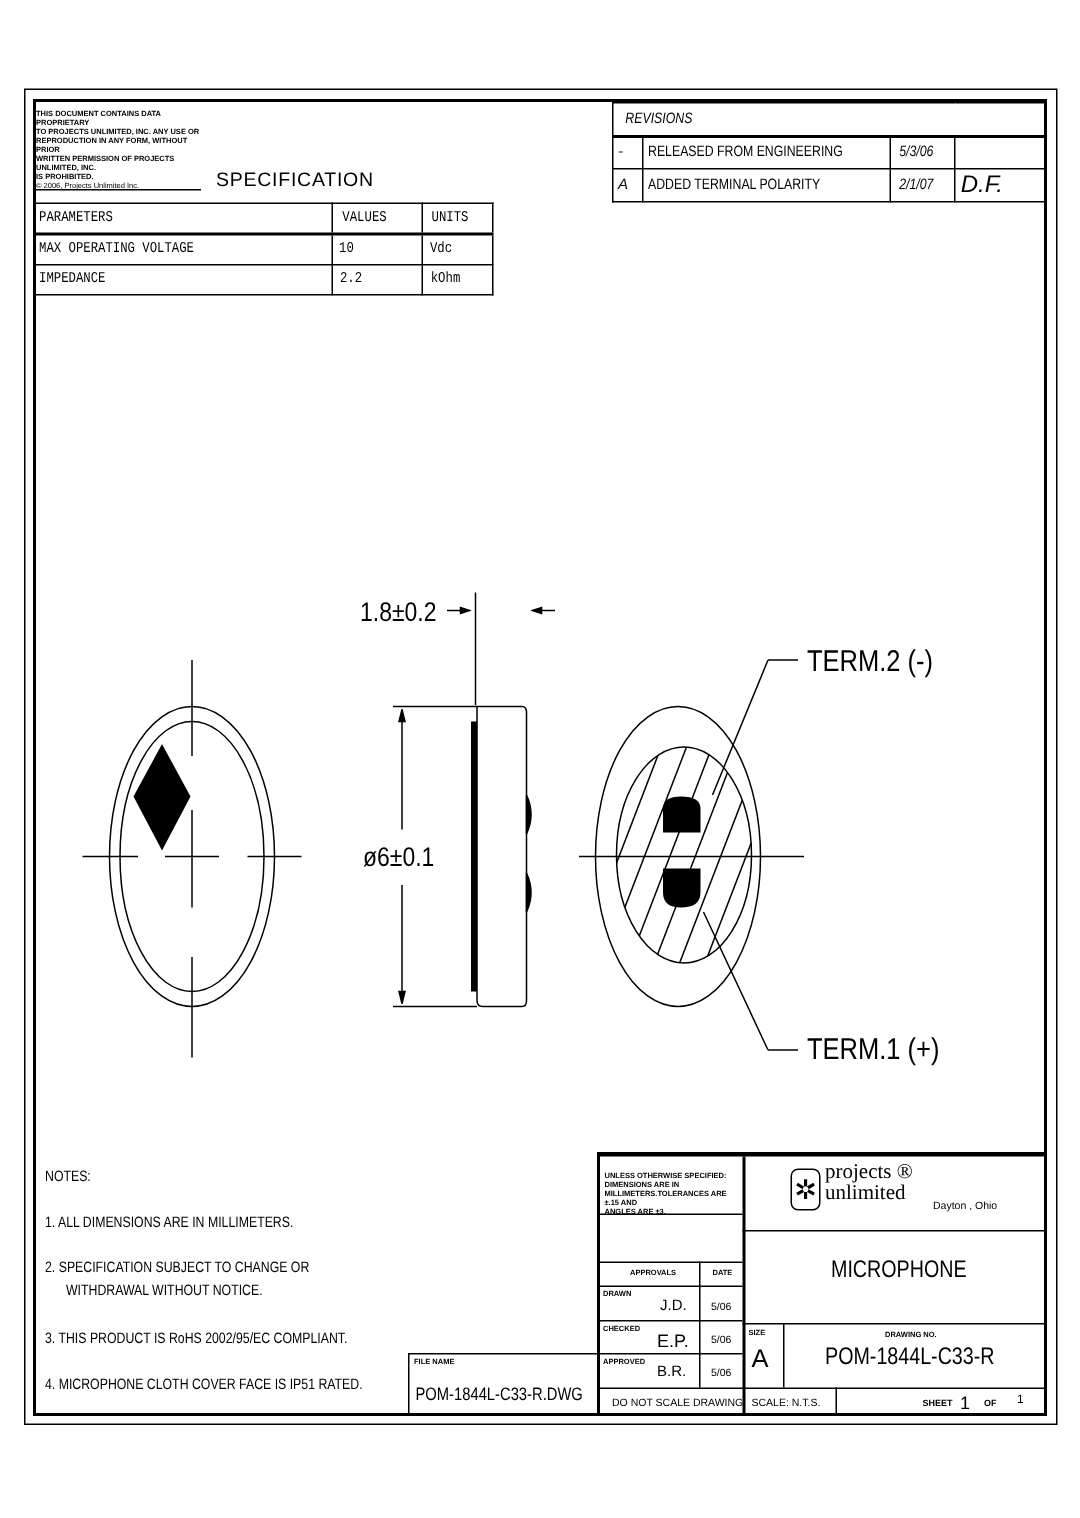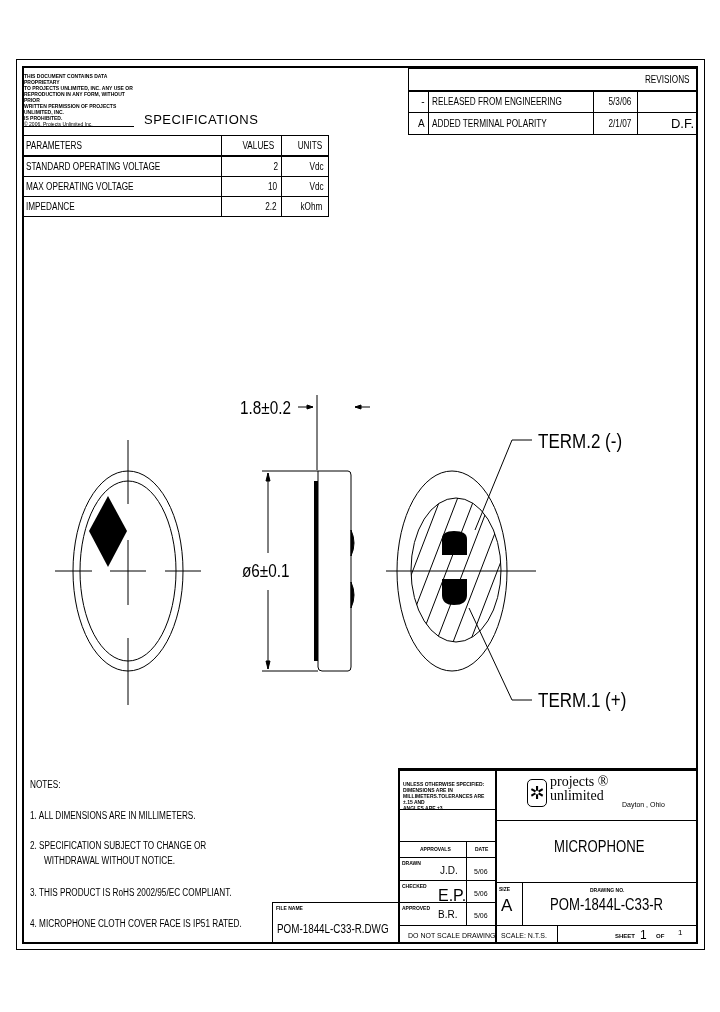"REVISIONS" .rev td.c { font-style: none -> italic; text-align: right -> left }
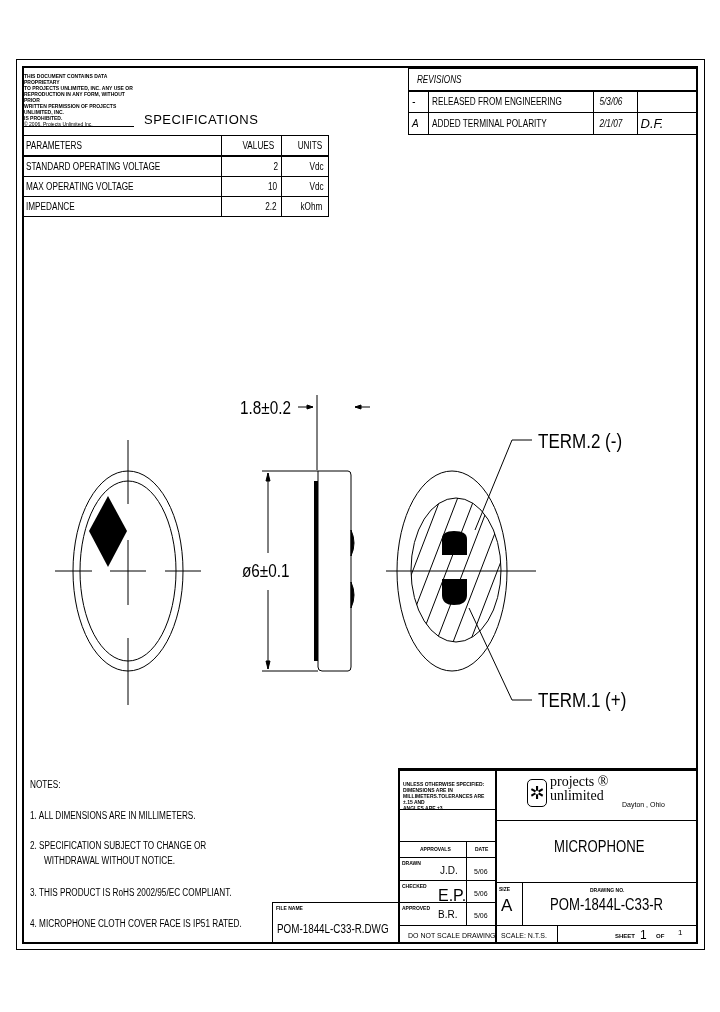"SPECIFICATIONS" div.abs { text: SPECIFICATIONS -> SPECIFICATION }
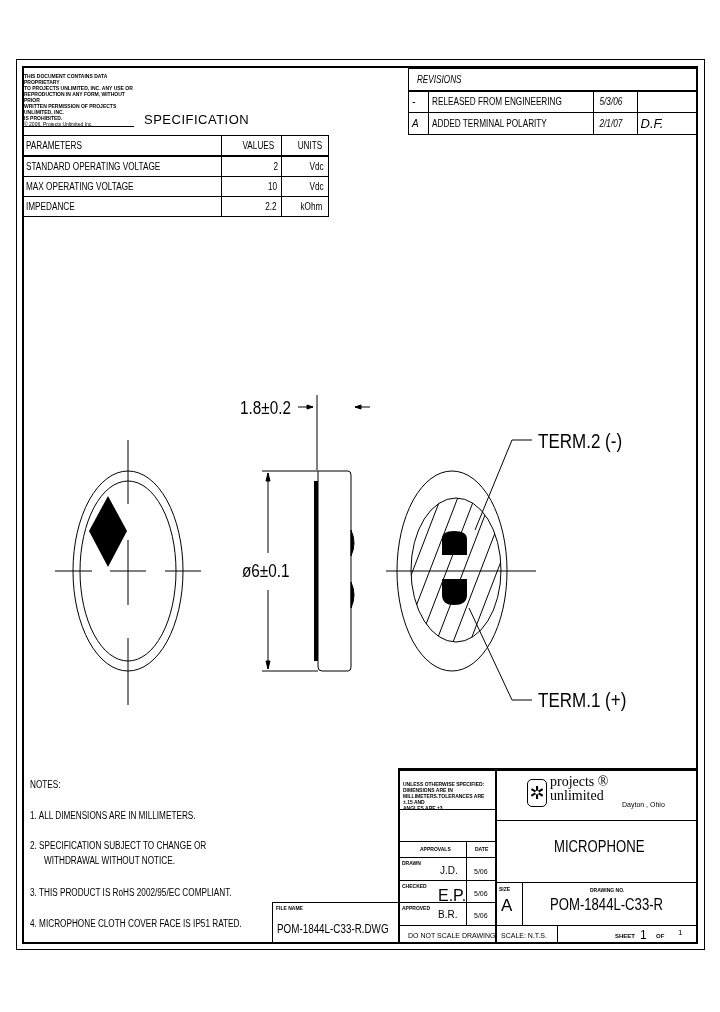"D.F." td.c { font-size: 13px -> 16px }
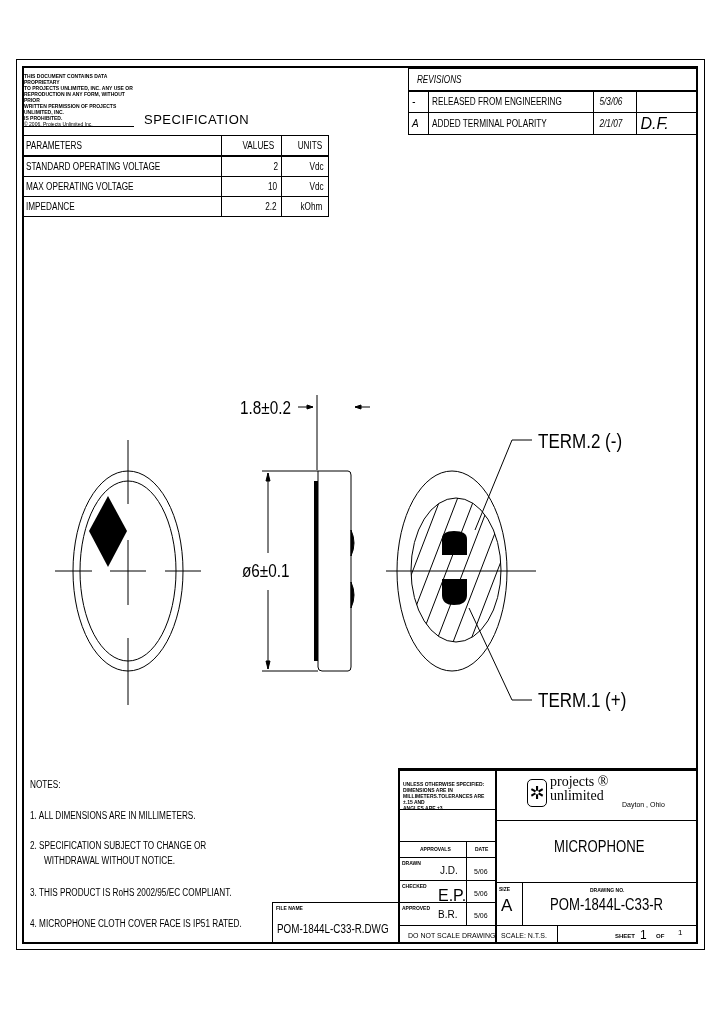"PARAMETERS" .spec td { font-family: Liberation Sans, sans-serif -> Liberation Mono, monospace }
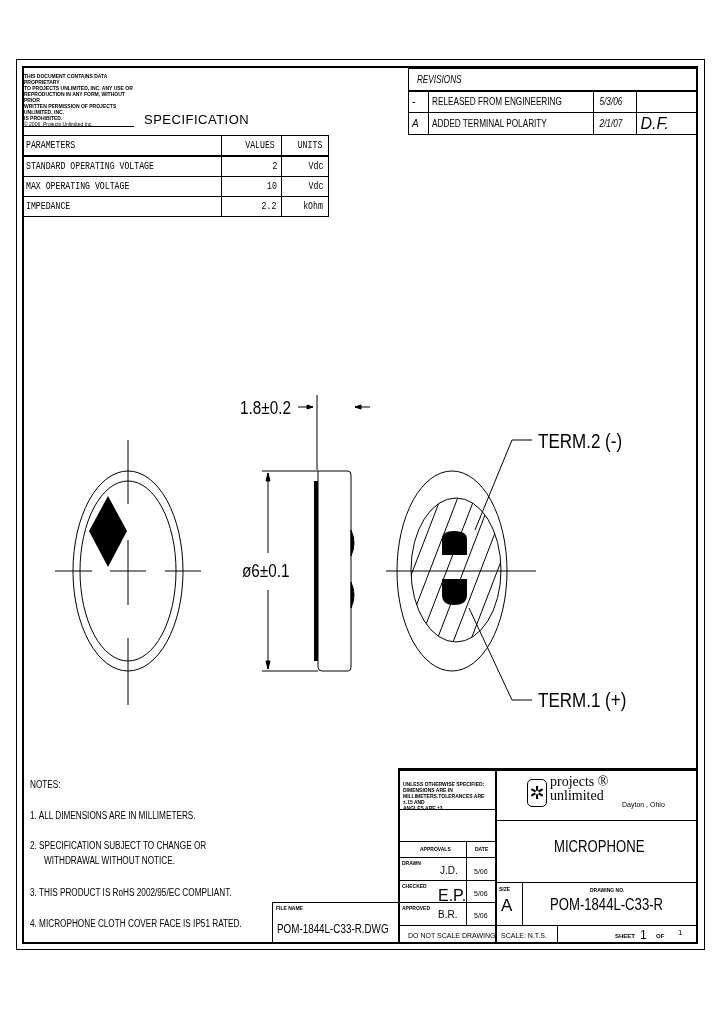"VALUES" .spec td.c { text-align: right -> left }
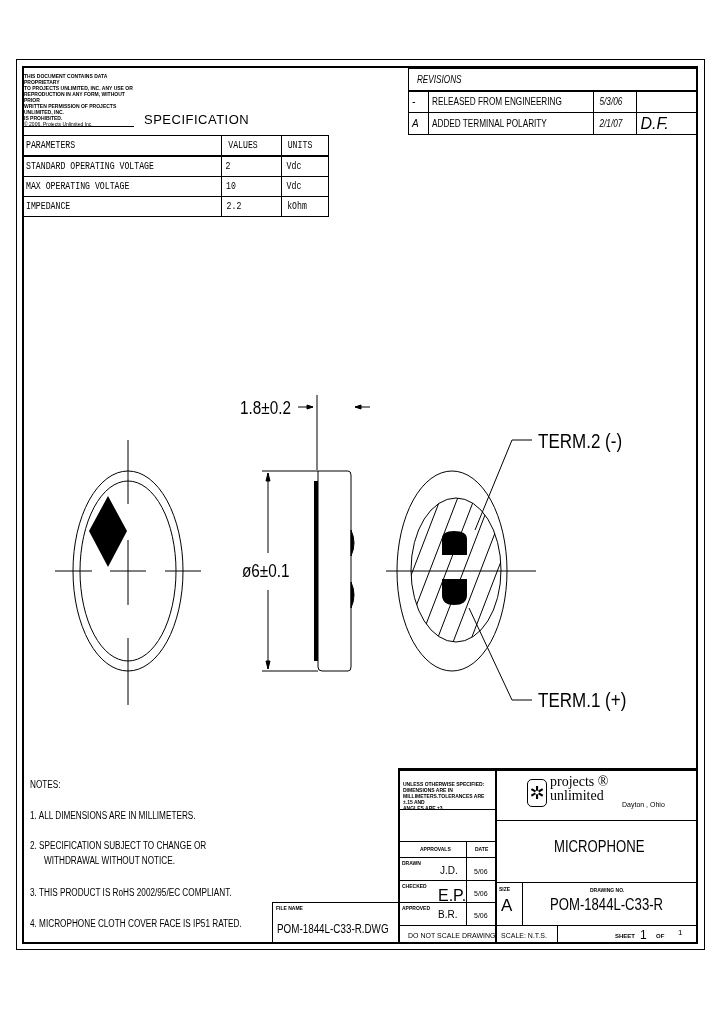"STANDARD OPERATING VOLTAGE" tr { html: <tr> <td><span>STANDARD OPERATING VOLTAGE</span></td> <td><span>2</span></td> <td><span>Vdc</span></td> </tr> -> none }
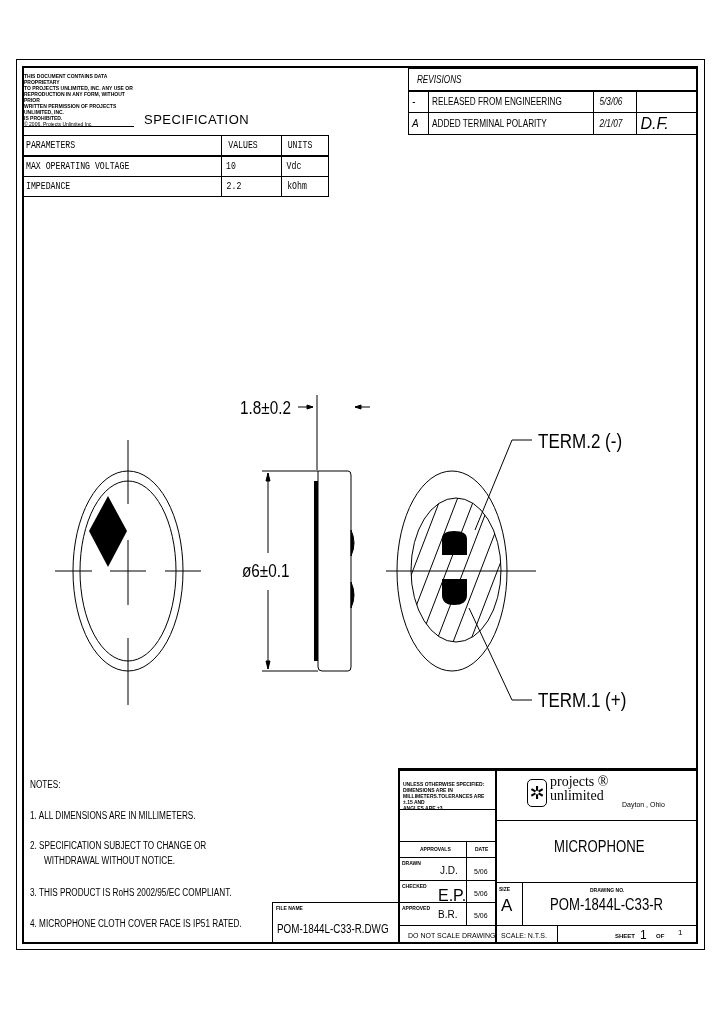"E.P." div.abs { font-size: 16px -> 12px }
